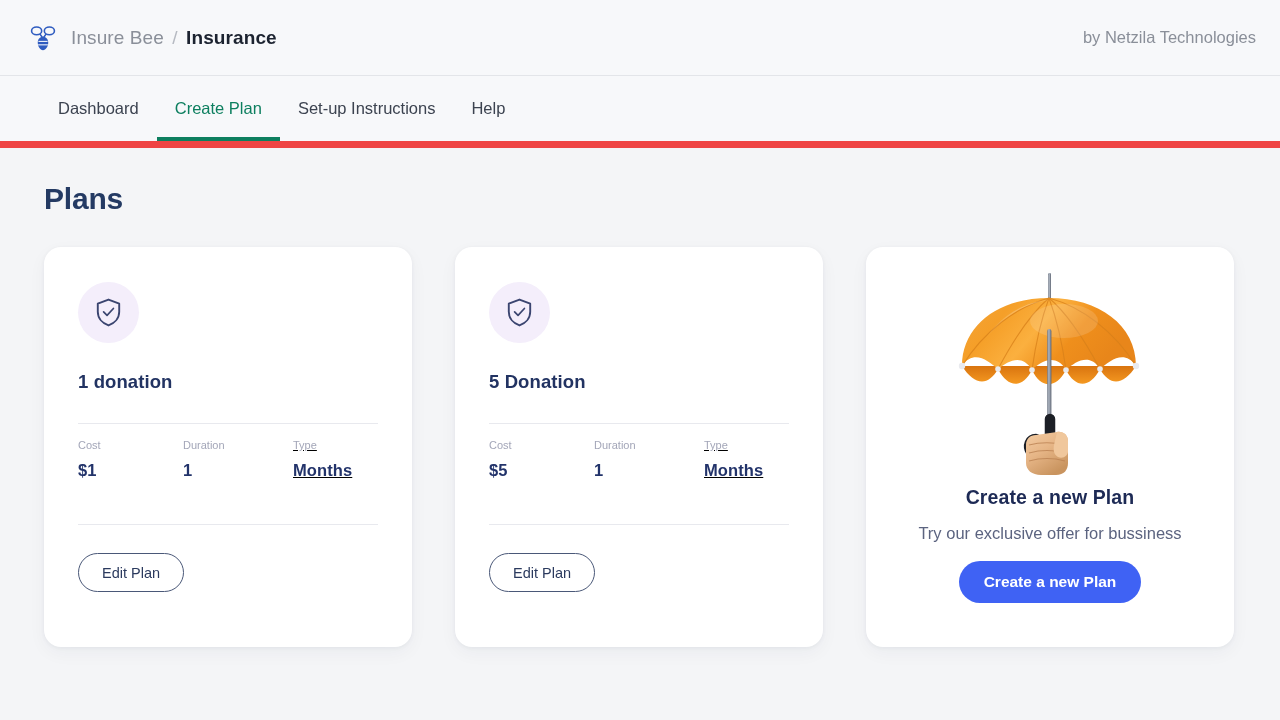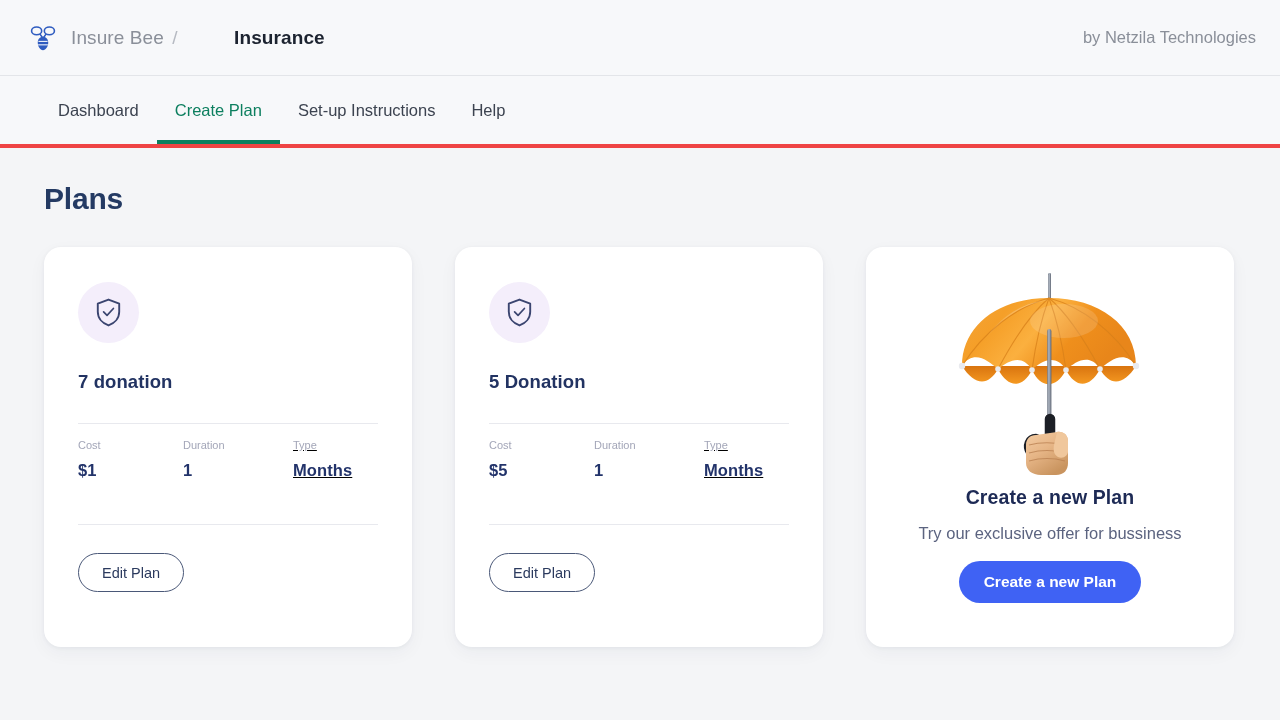"Insurance" .brand-text .bc-last { margin-left: 48px -> none }
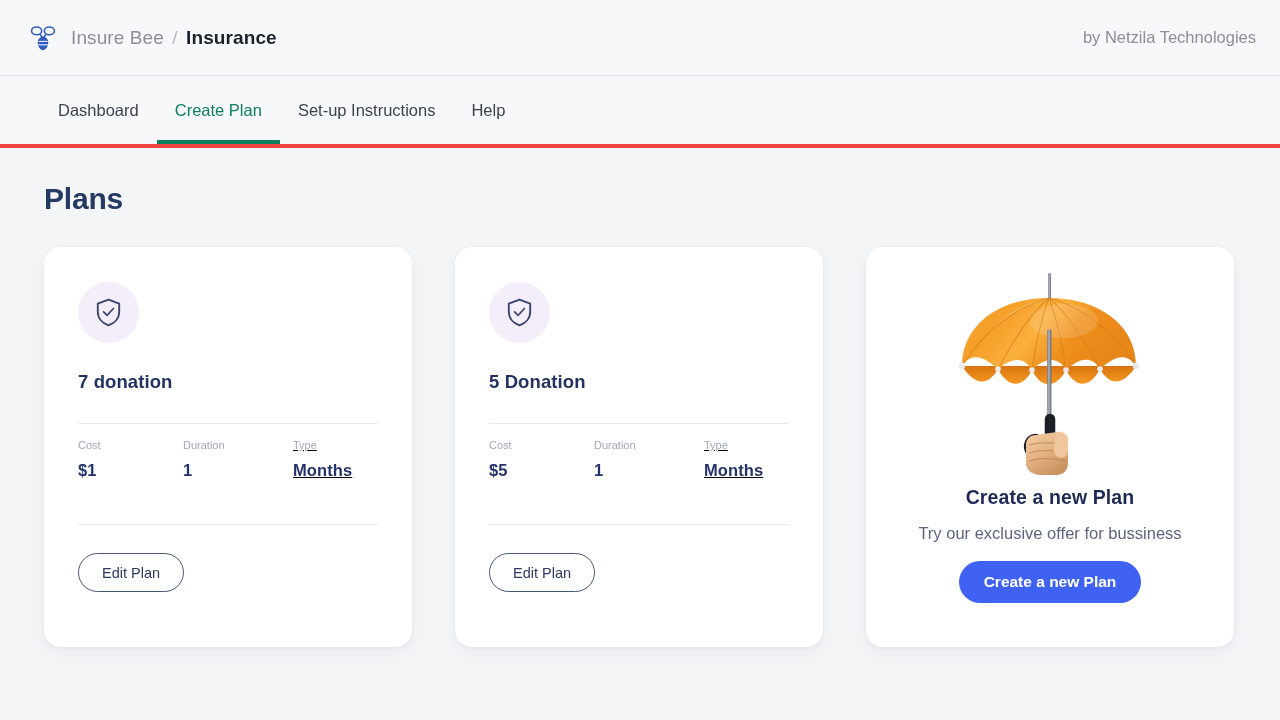"Dashboard" .navbar { border-bottom: 4px solid #ef4444 -> 7px solid #ef4444 }
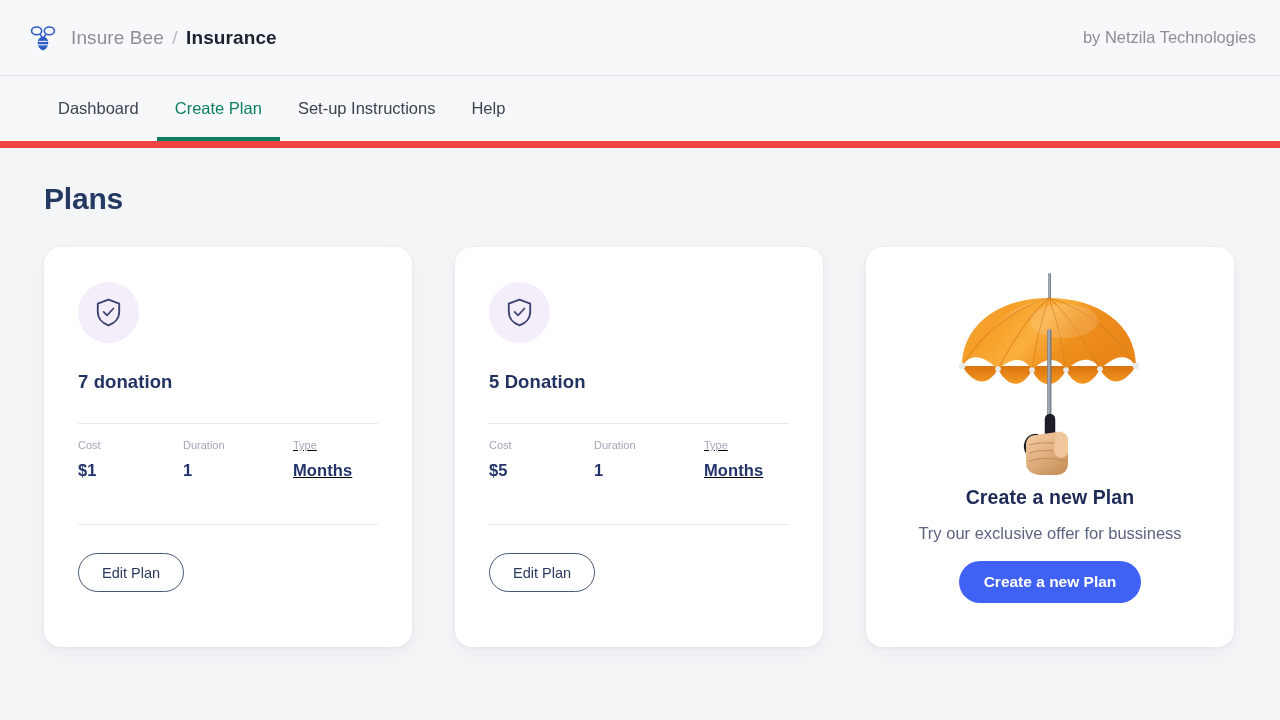"7 donation" div.plan-name { text: 7 -> 1 }
